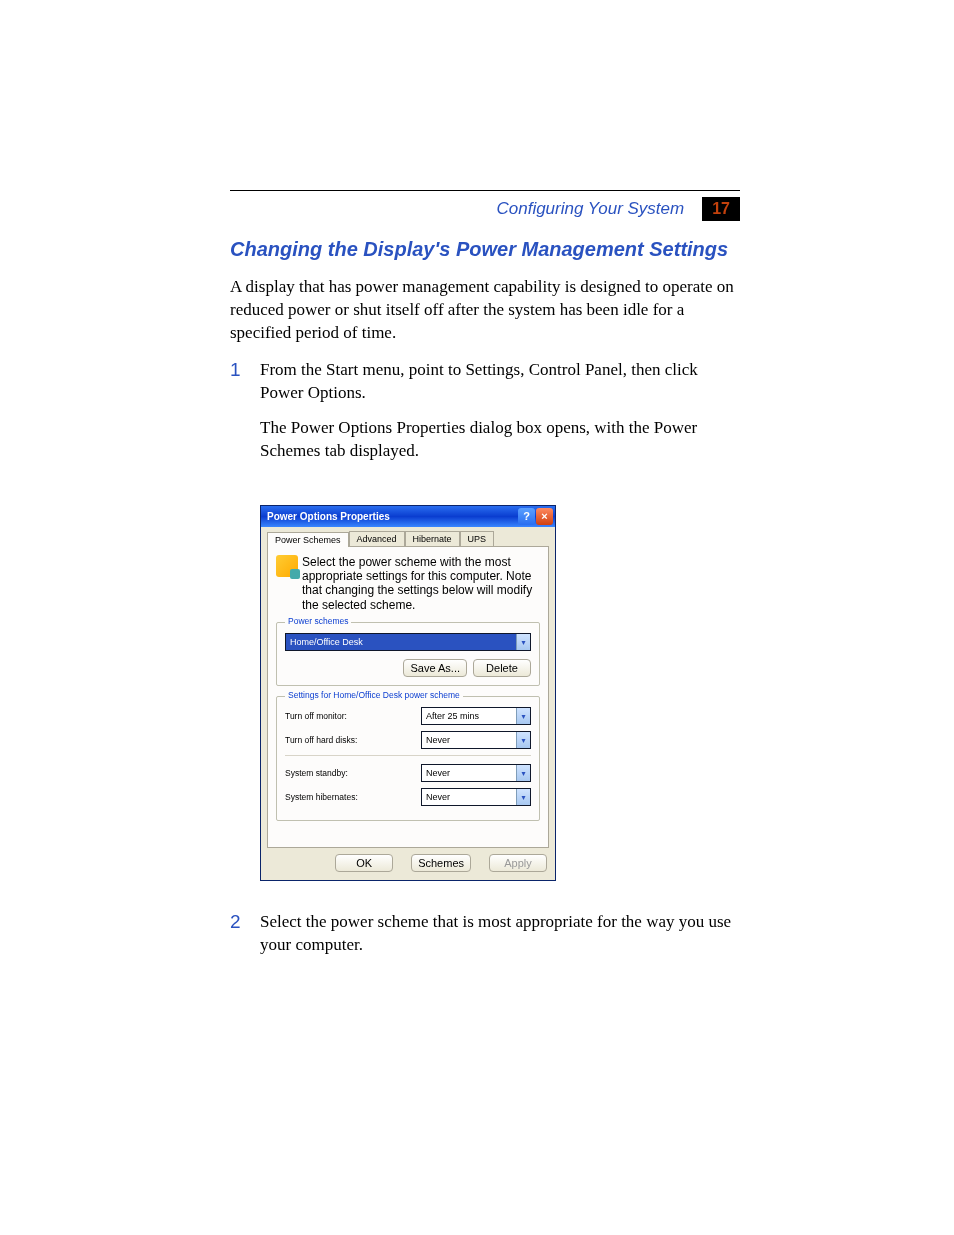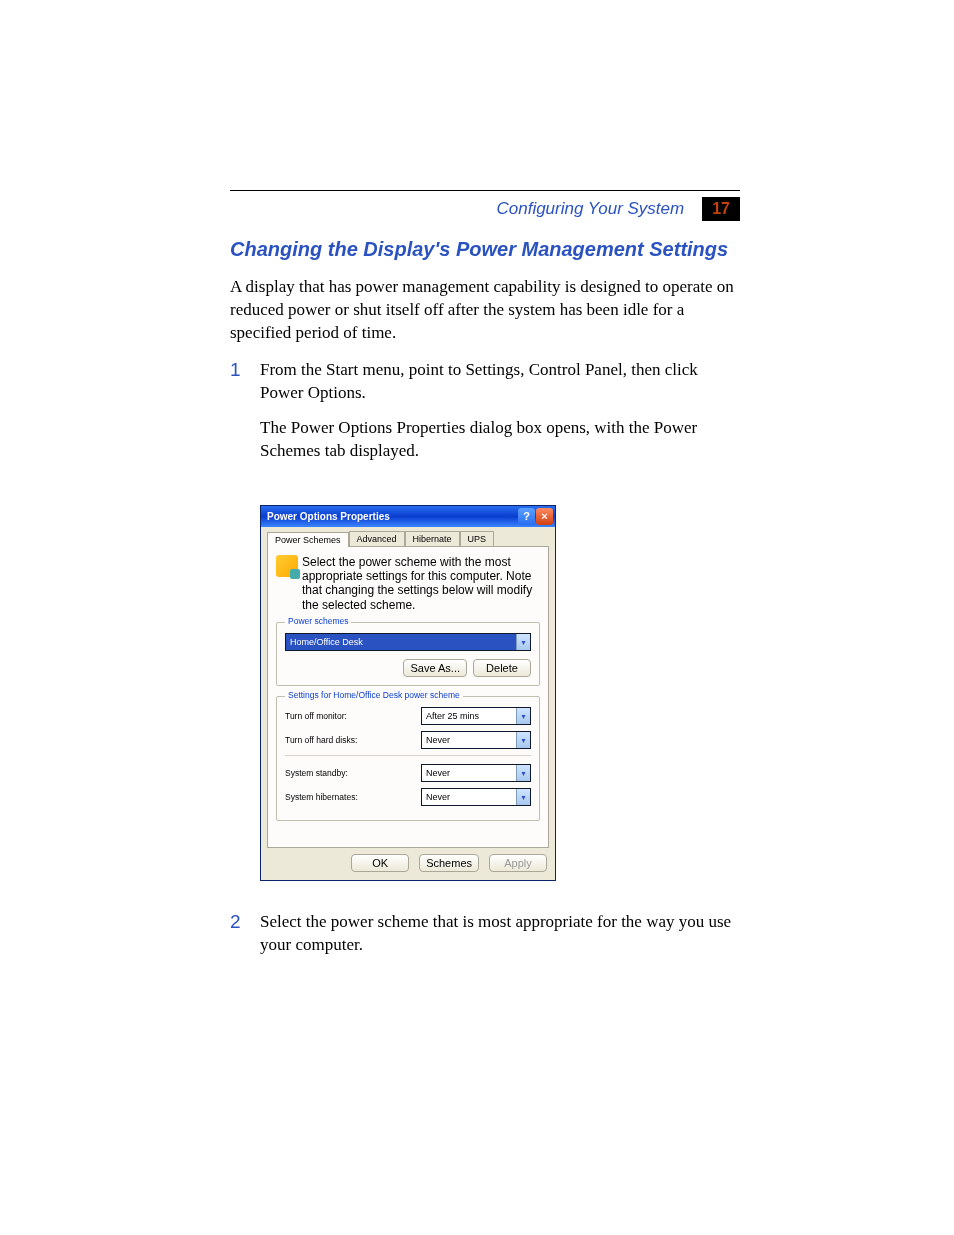"OK" .dialog-btns { gap: 10px -> 18px }
